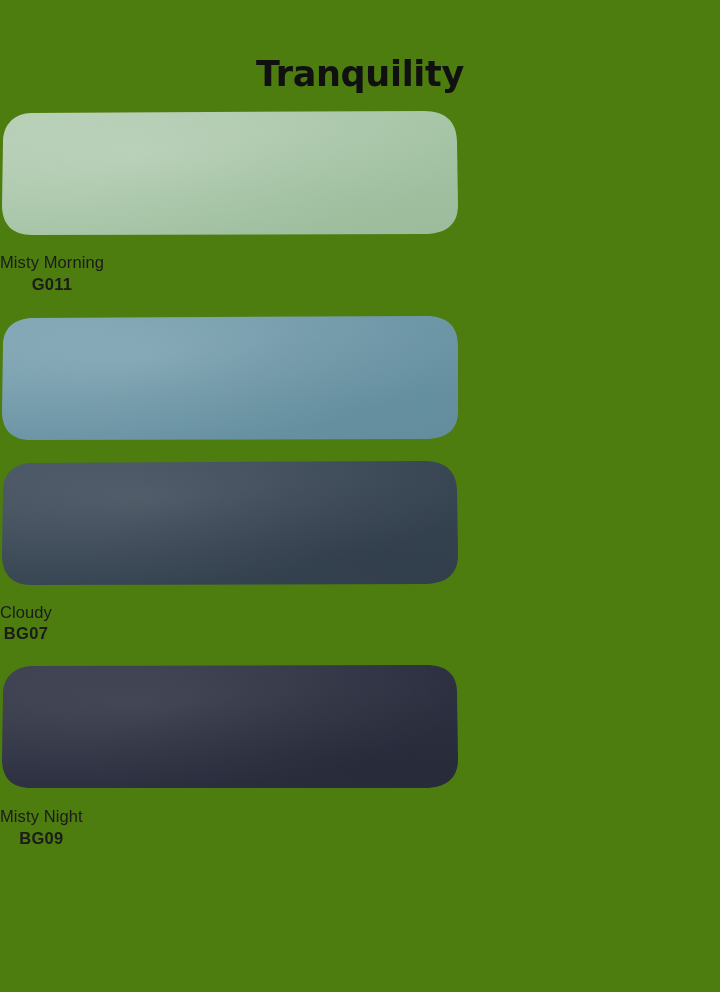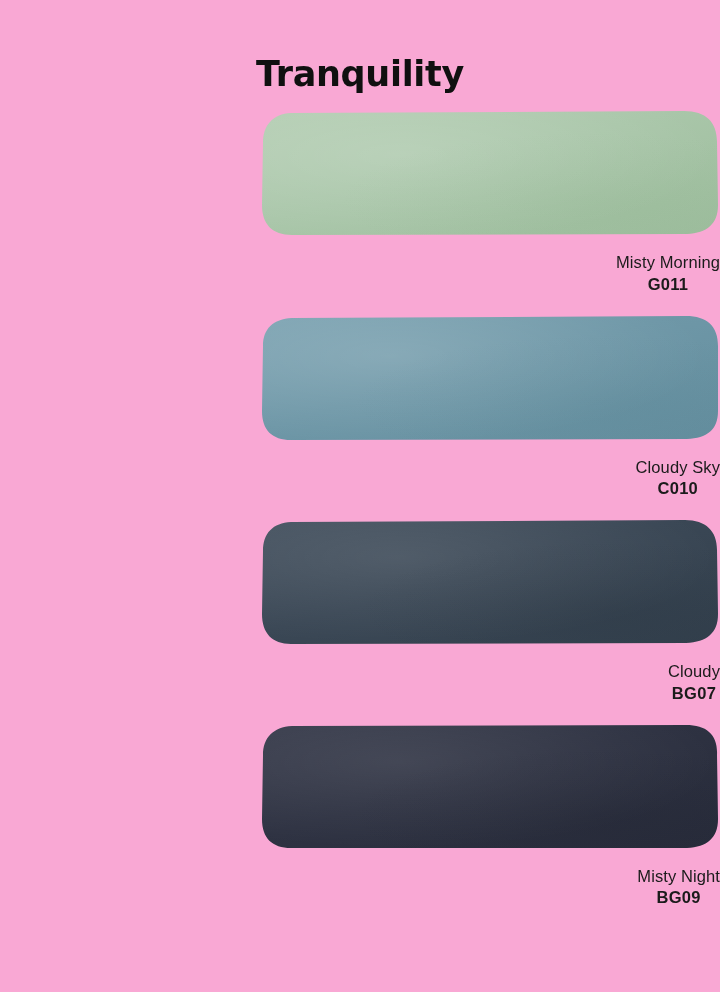"Tranquility" .palette-page { background: #f9a8d4 -> #4d7c0f }
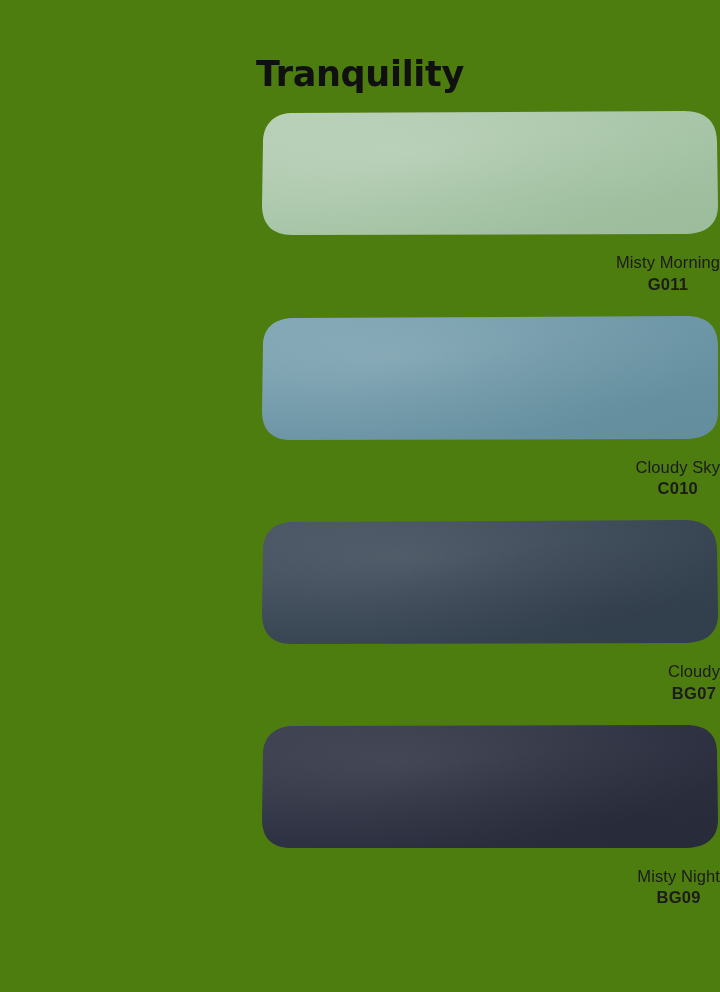"Misty Morning" .swatch-row { align-items: flex-end -> flex-start }
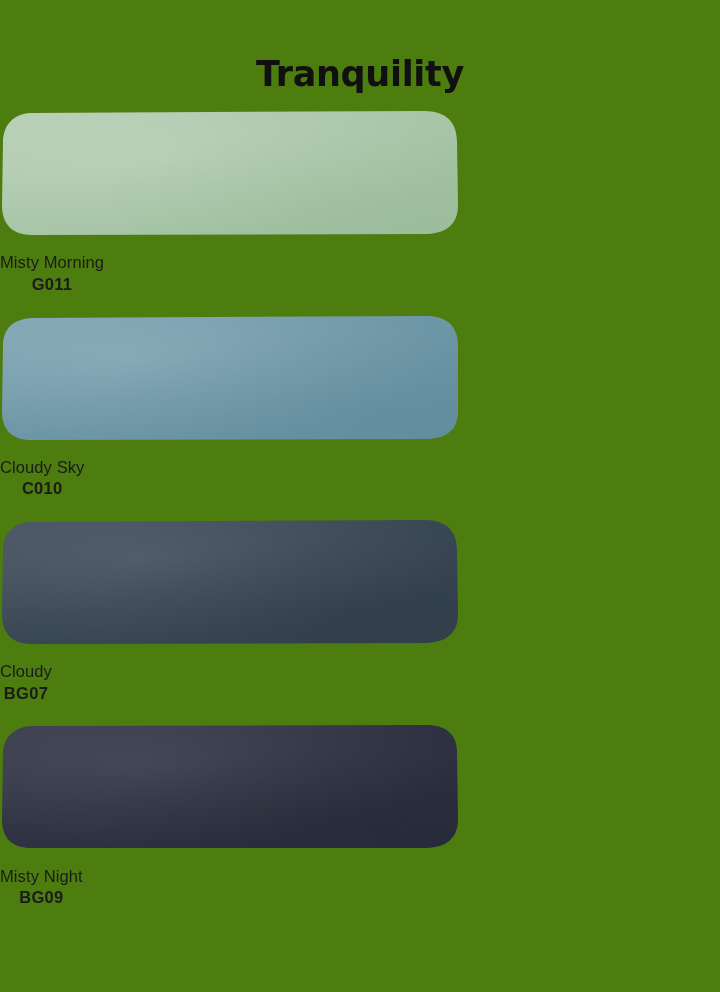"Cloudy Sky" div.swatch-caption { html: <div> <span>Cloudy Sky</span> <span>C010</span> </div> -> none }
